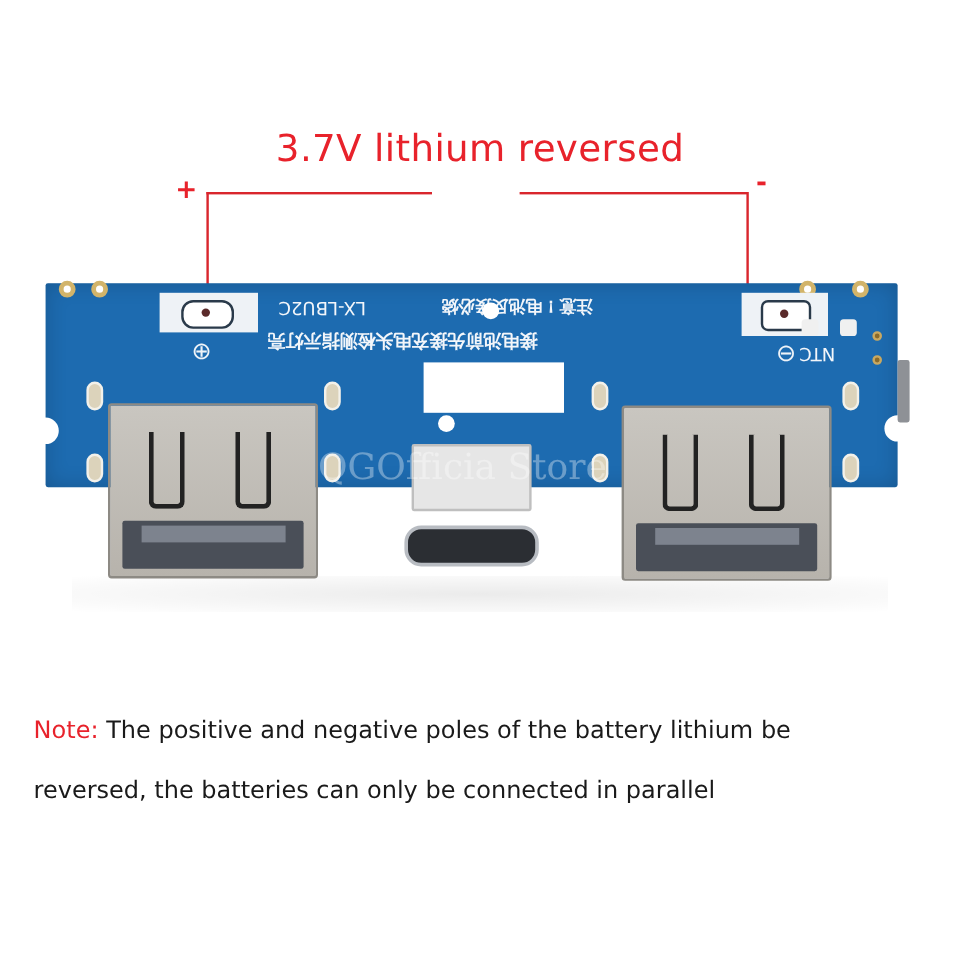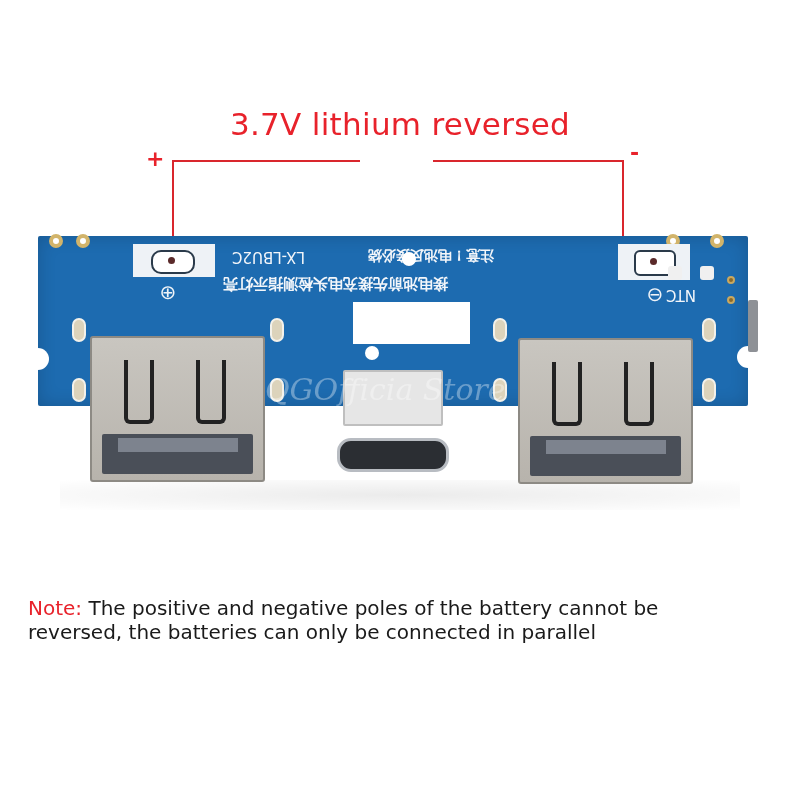"QGOfficia Store" div.watermark { font-style: italic -> none }
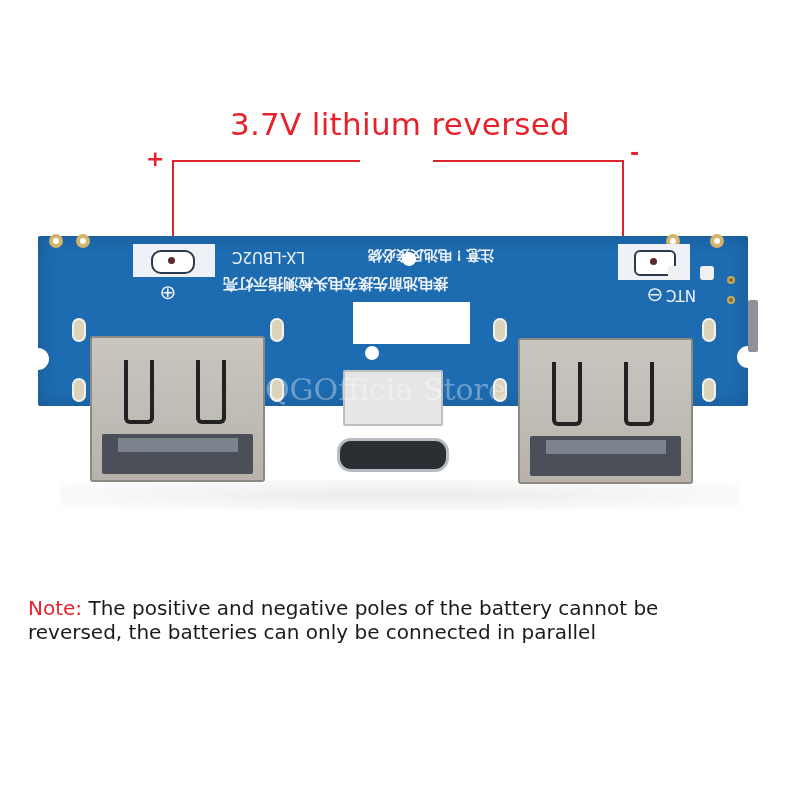"The positive and negative poles" span { text: cannot -> lithium }
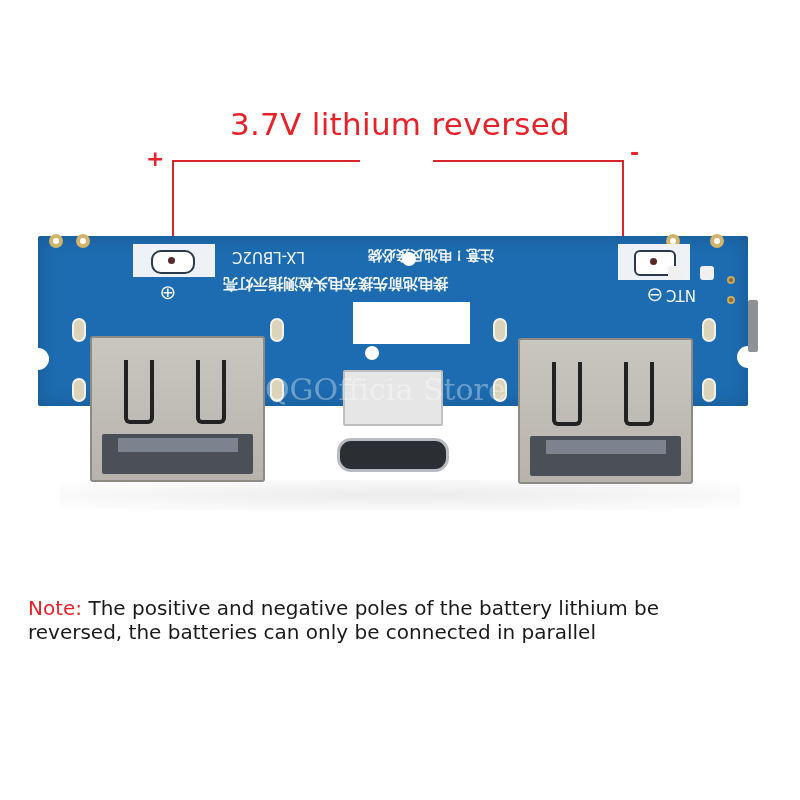"reversed, the batteries can only" div.note { top: 620px -> 646px }
